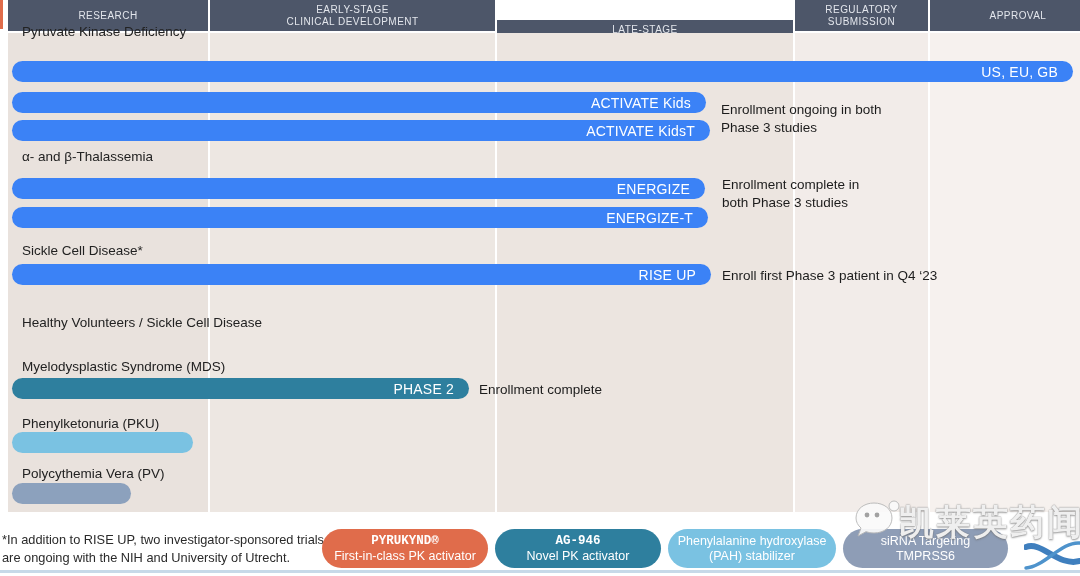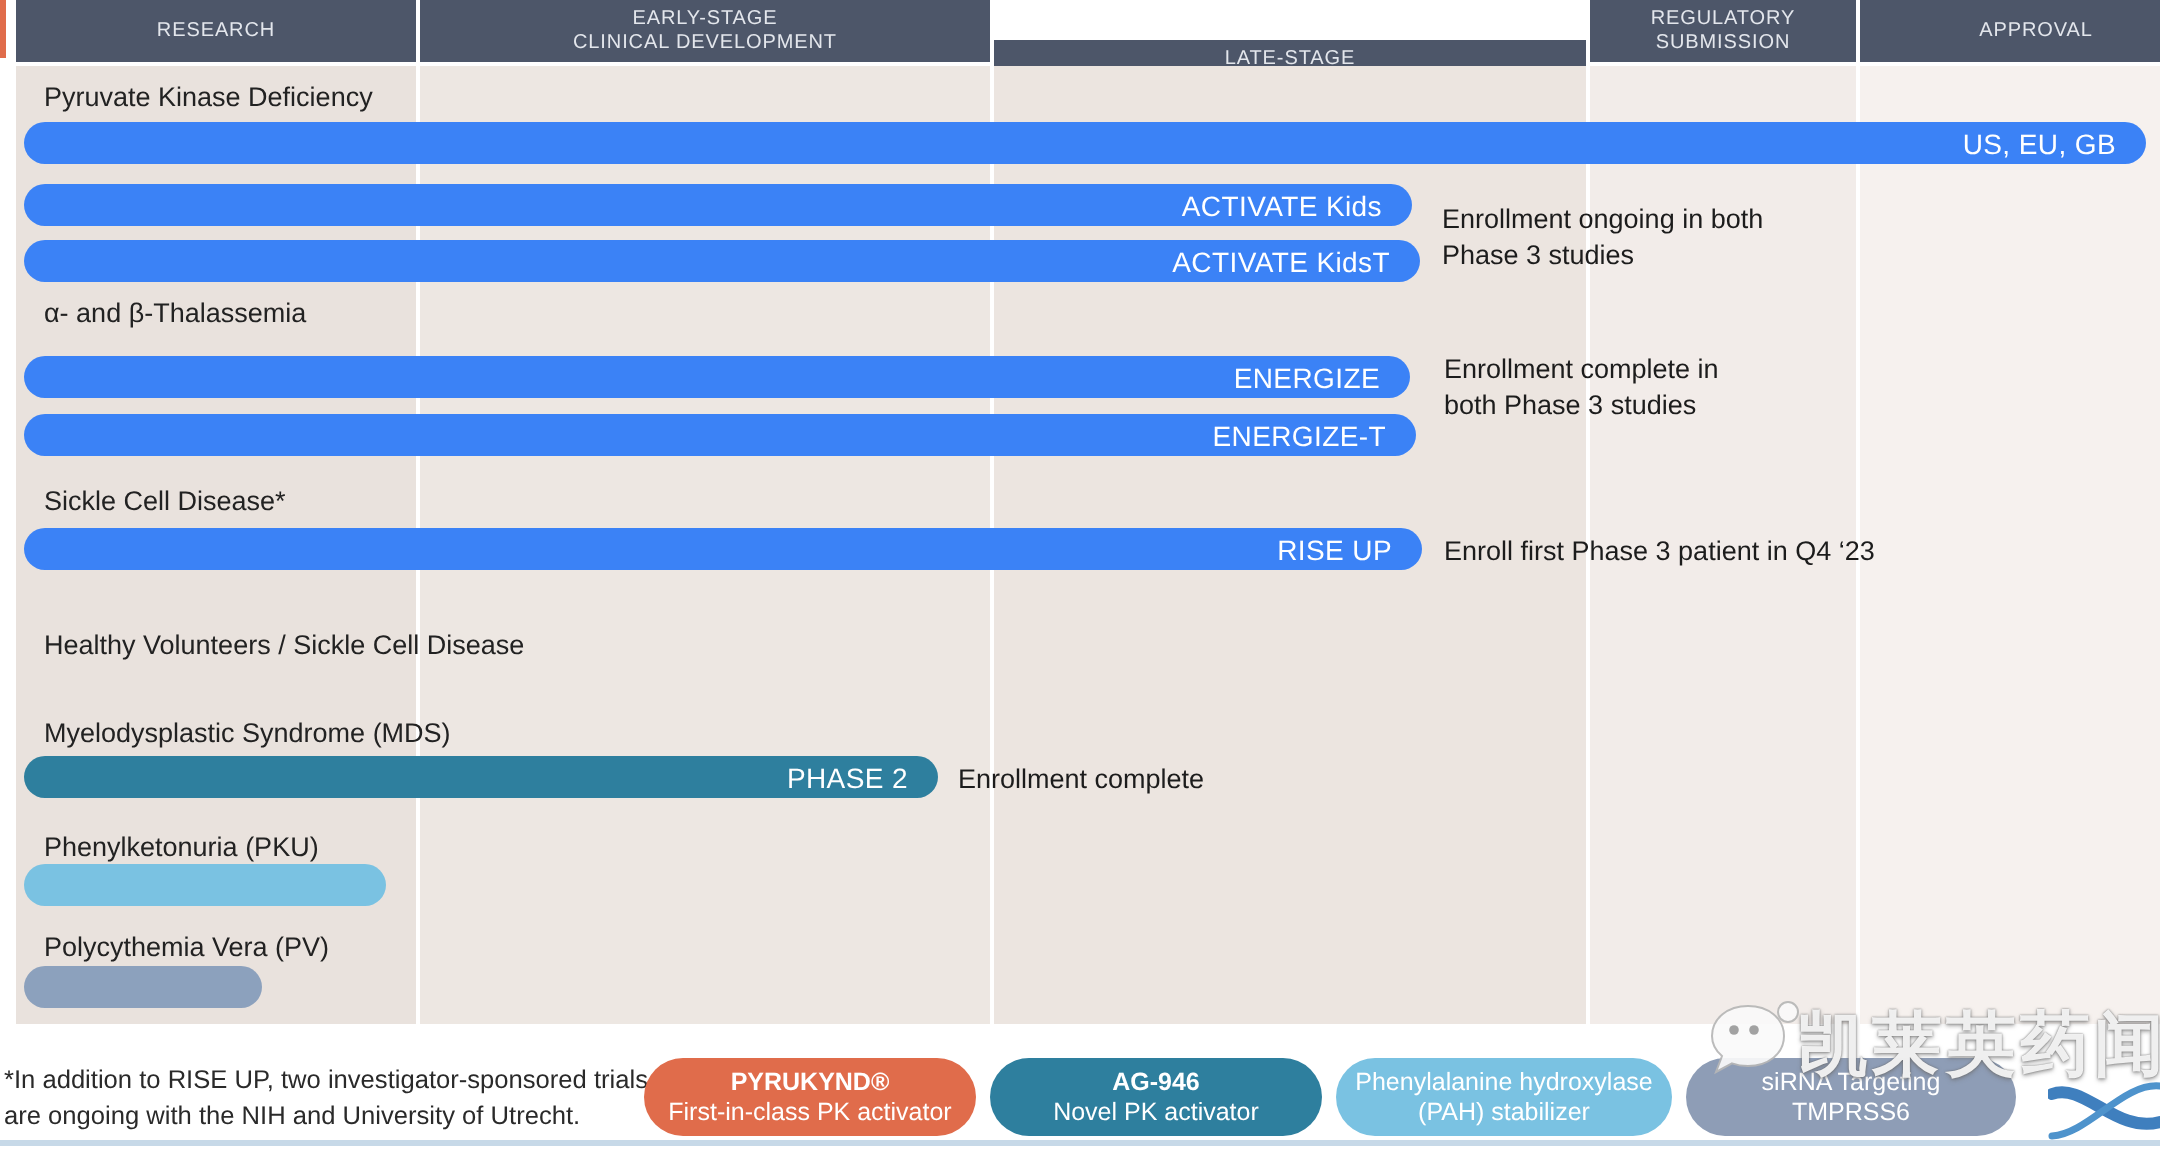"Pyruvate Kinase Deficiency" .dl0 { top: 41px -> 24px }
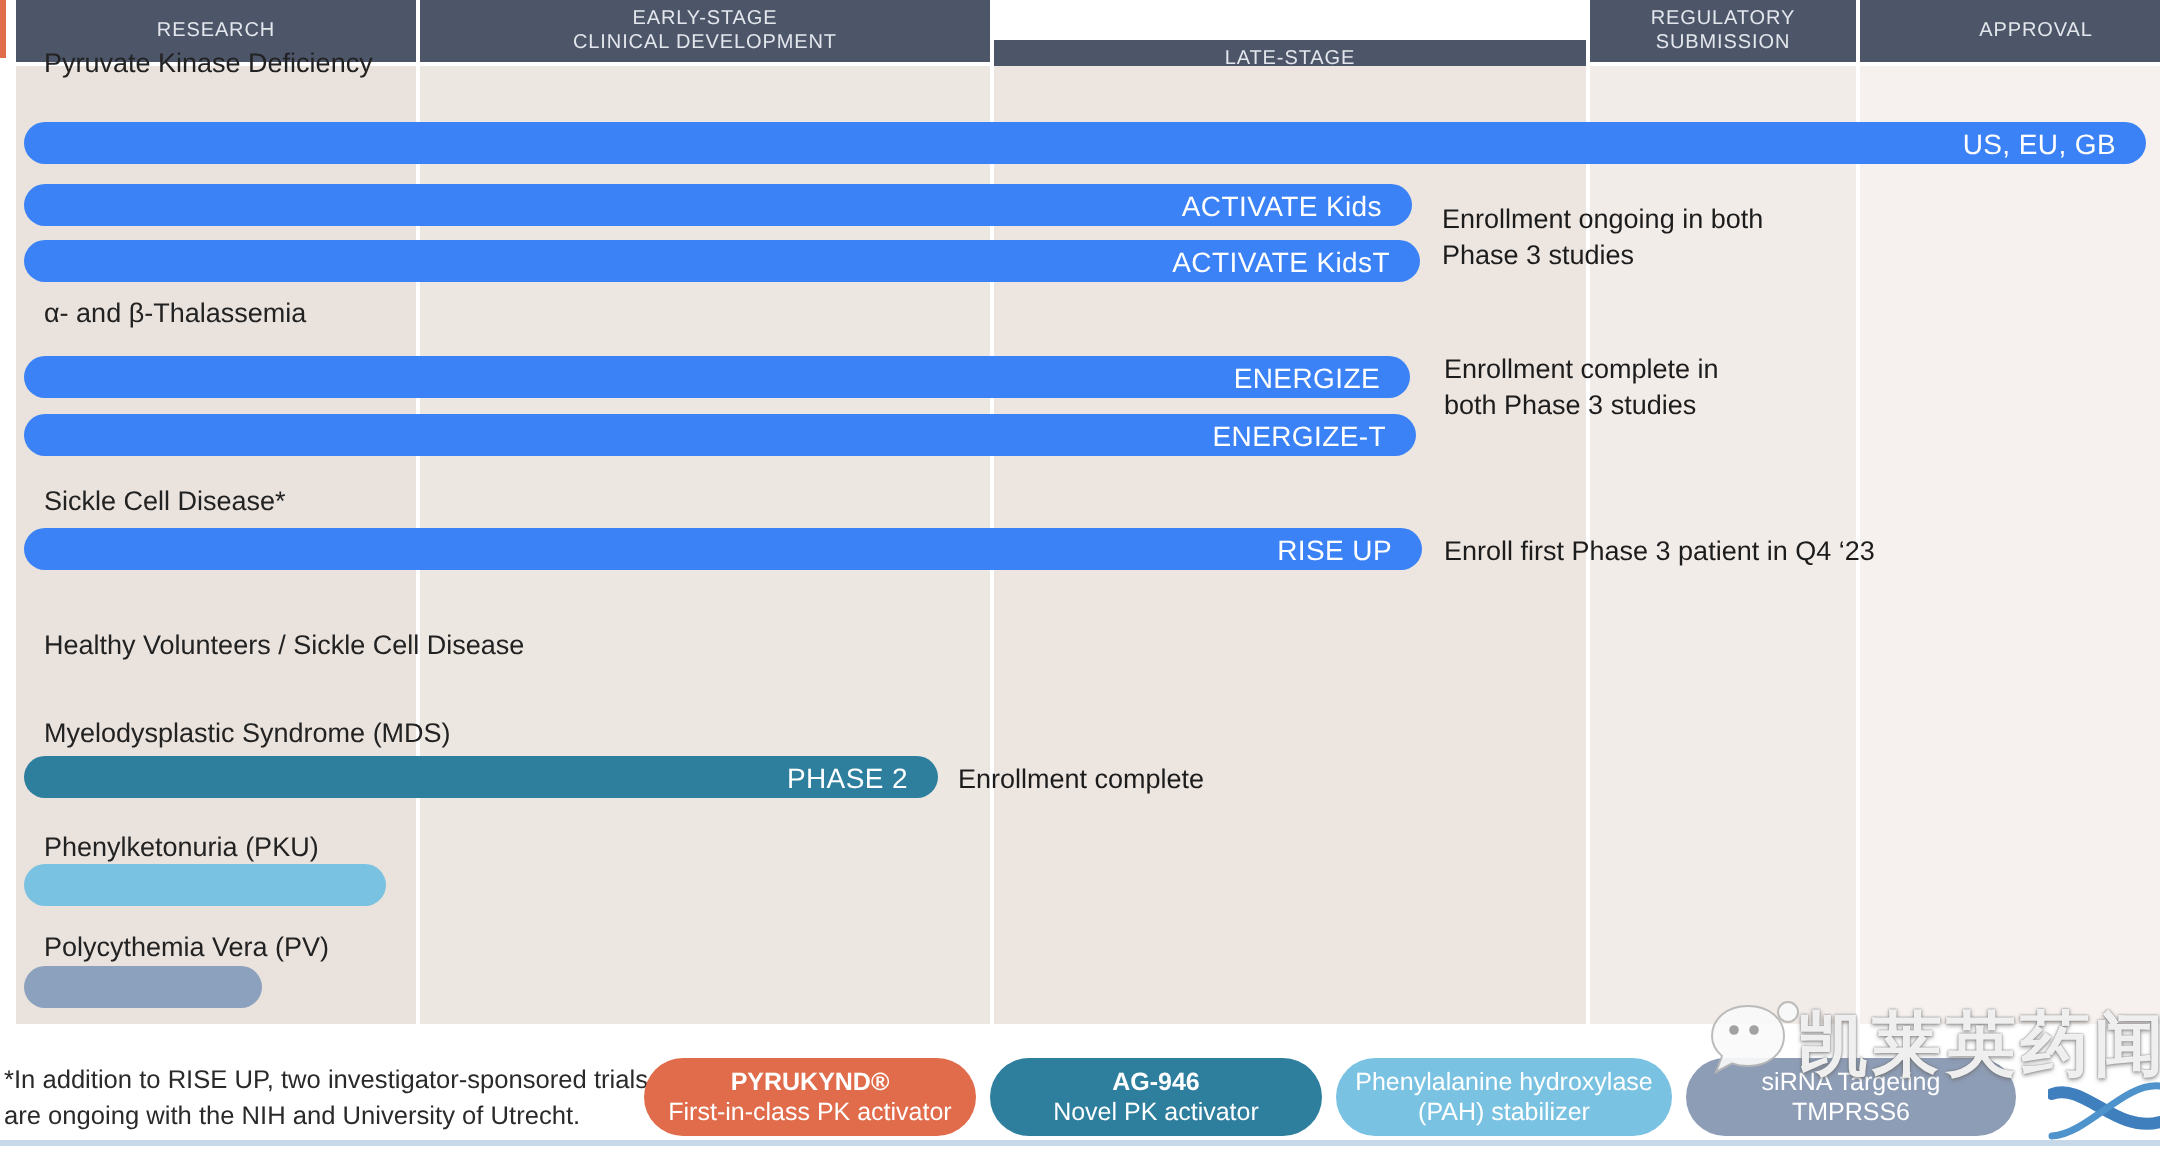"PYRUKYND®" .pill .l1b { font-family: none -> Liberation Mono, monospace }
